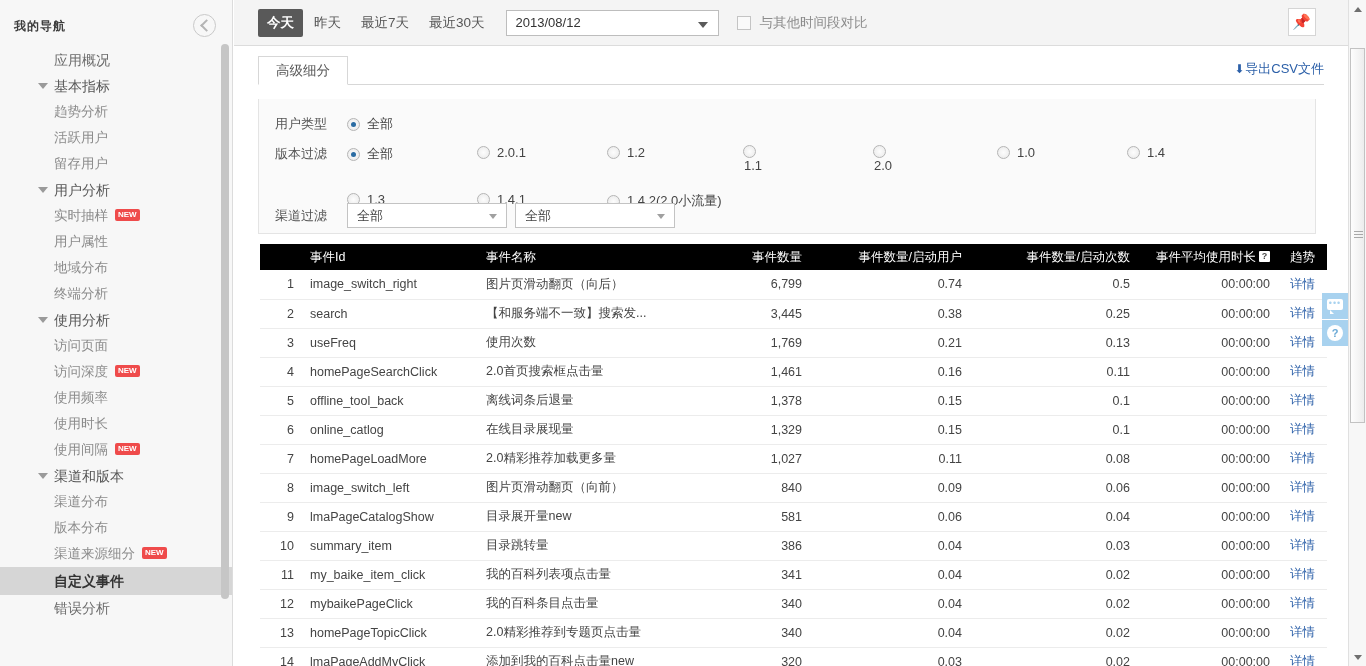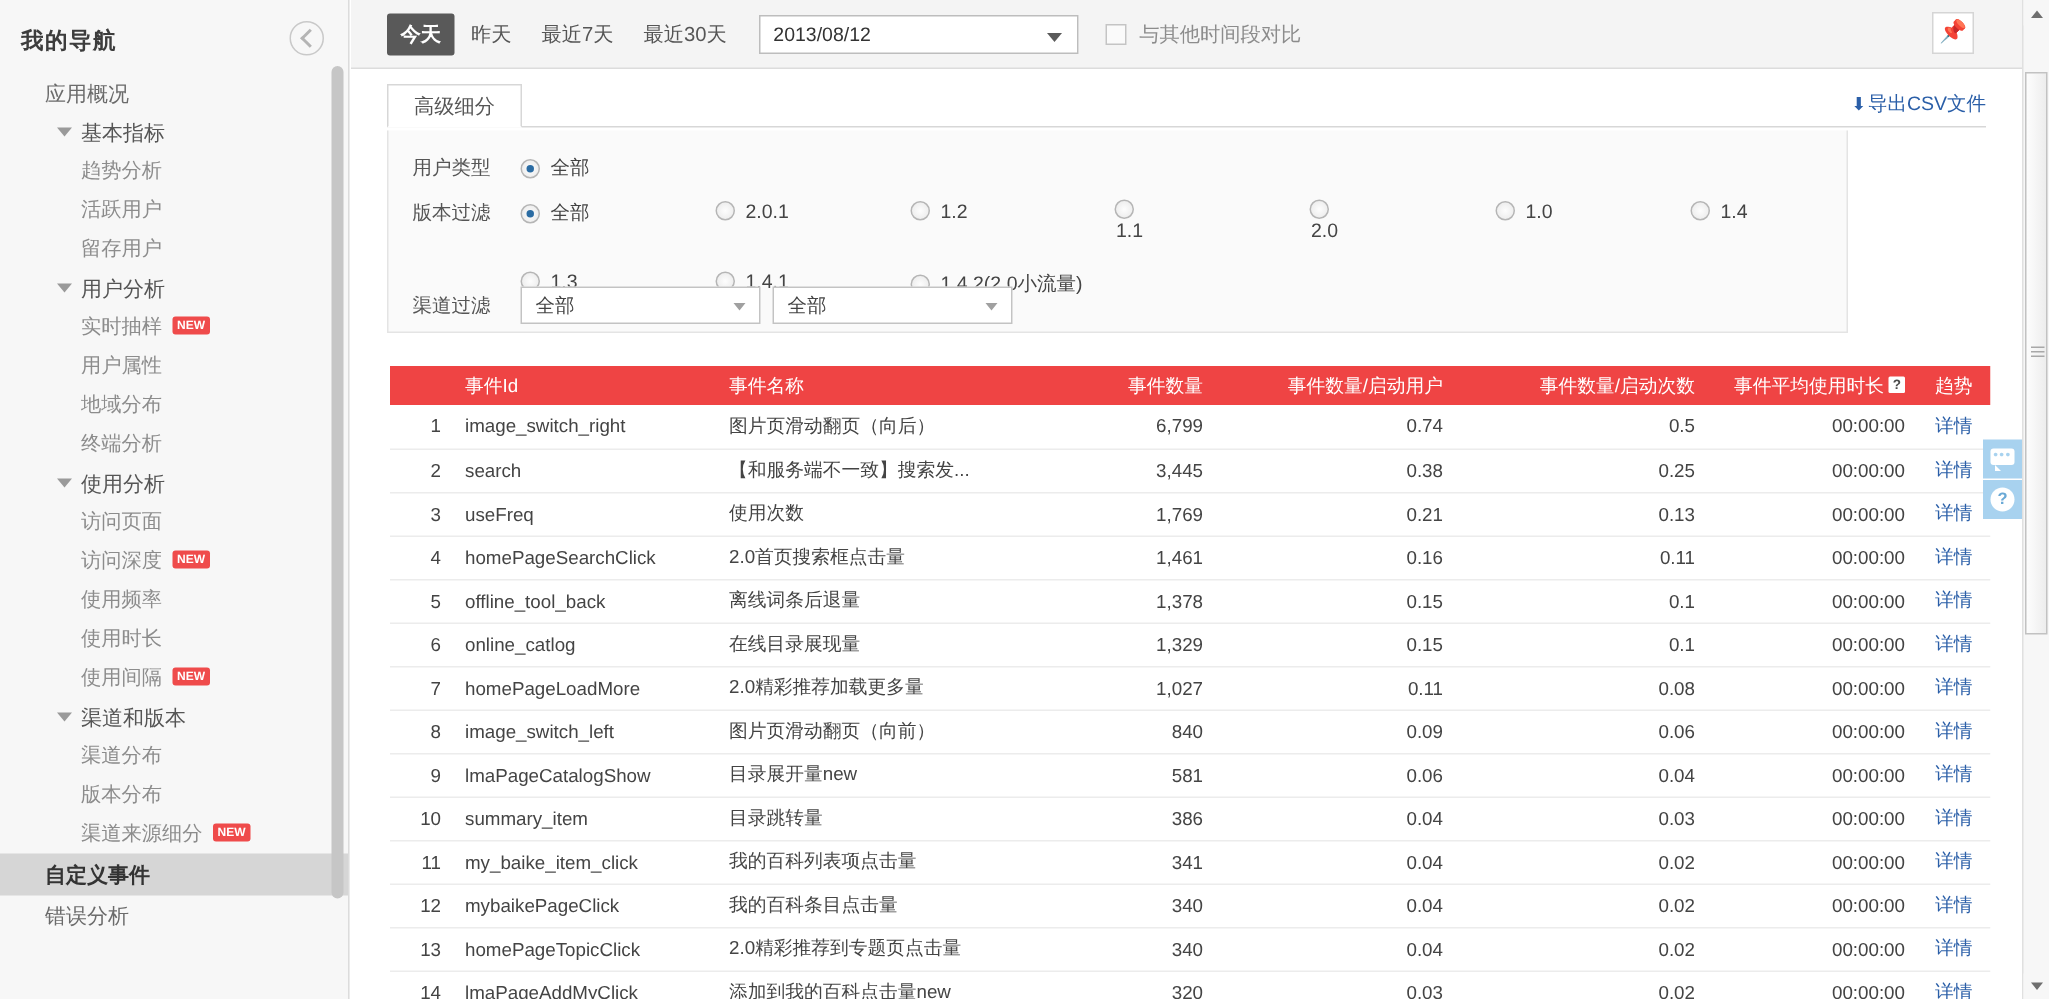"我的导航" #sidebar-title { font-size: 15px -> 12px }
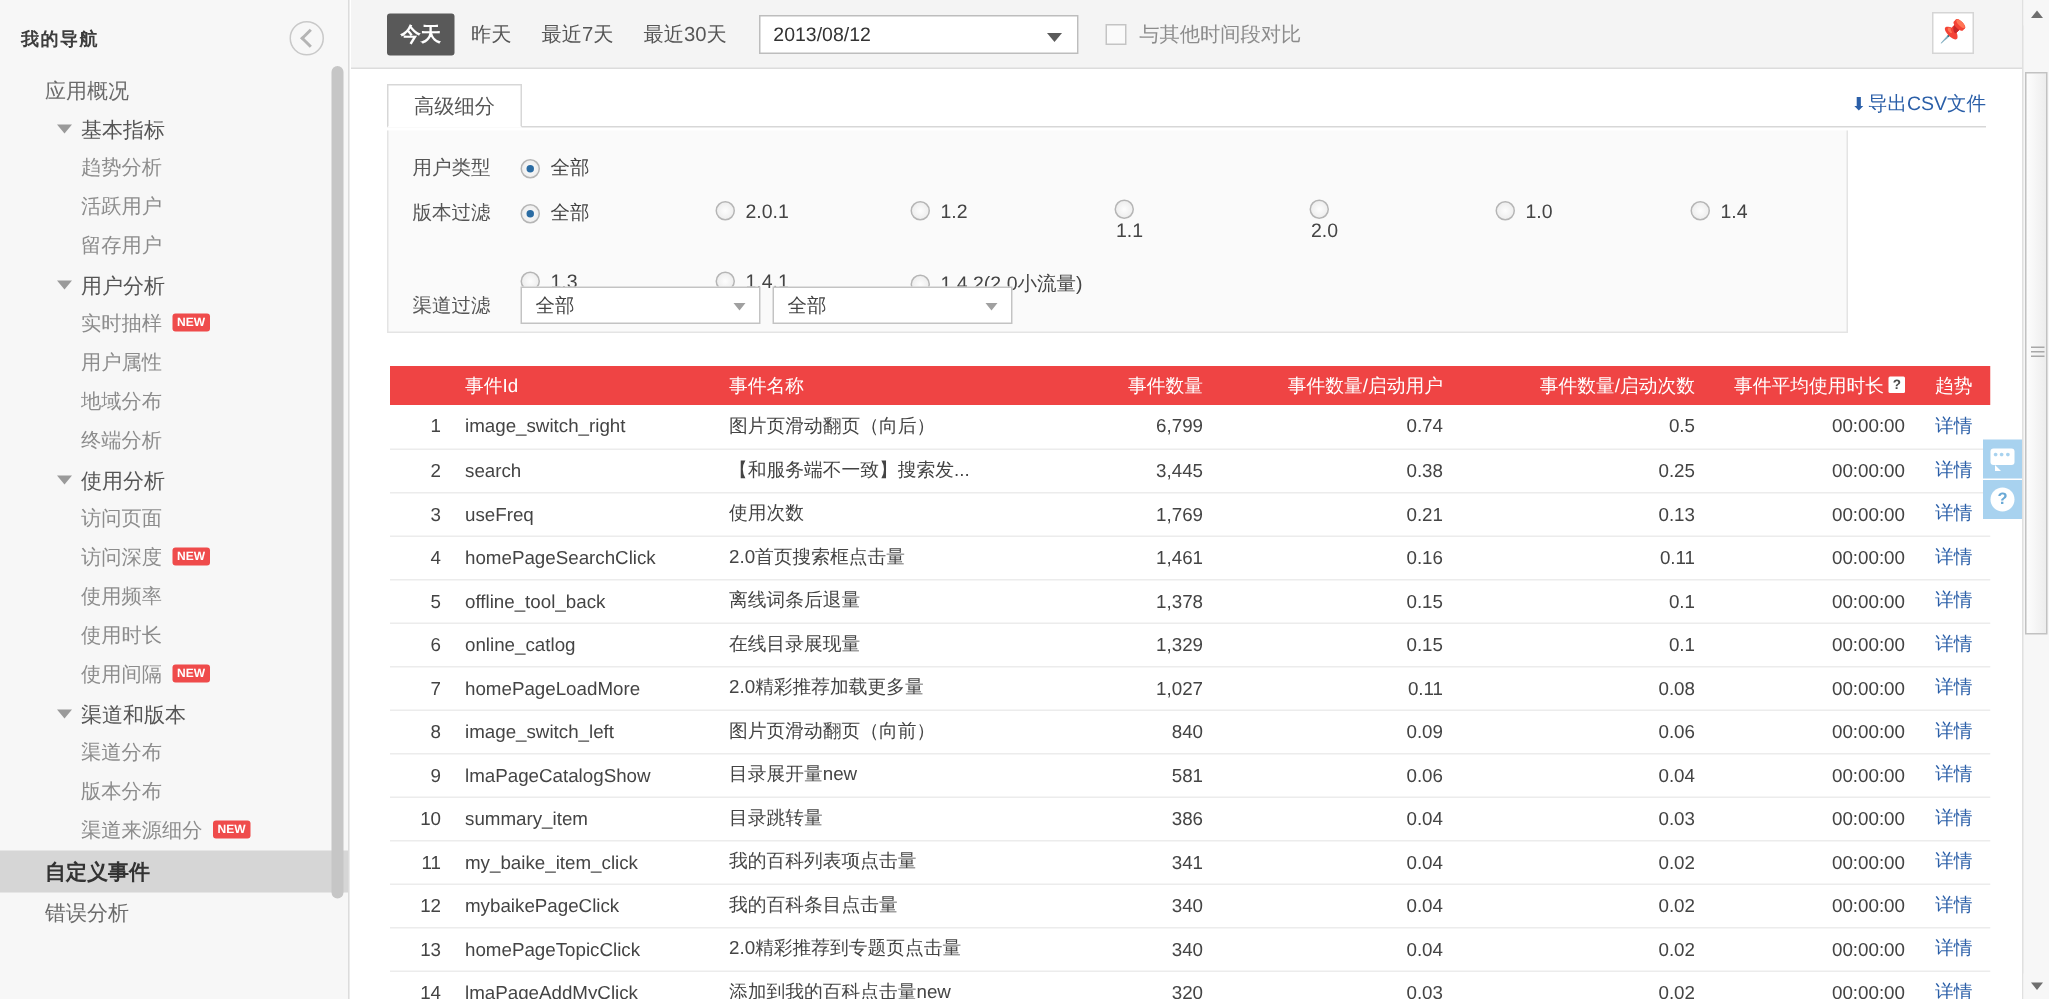"应用概况" .nav-item.top { padding-left: 30px -> 54px }
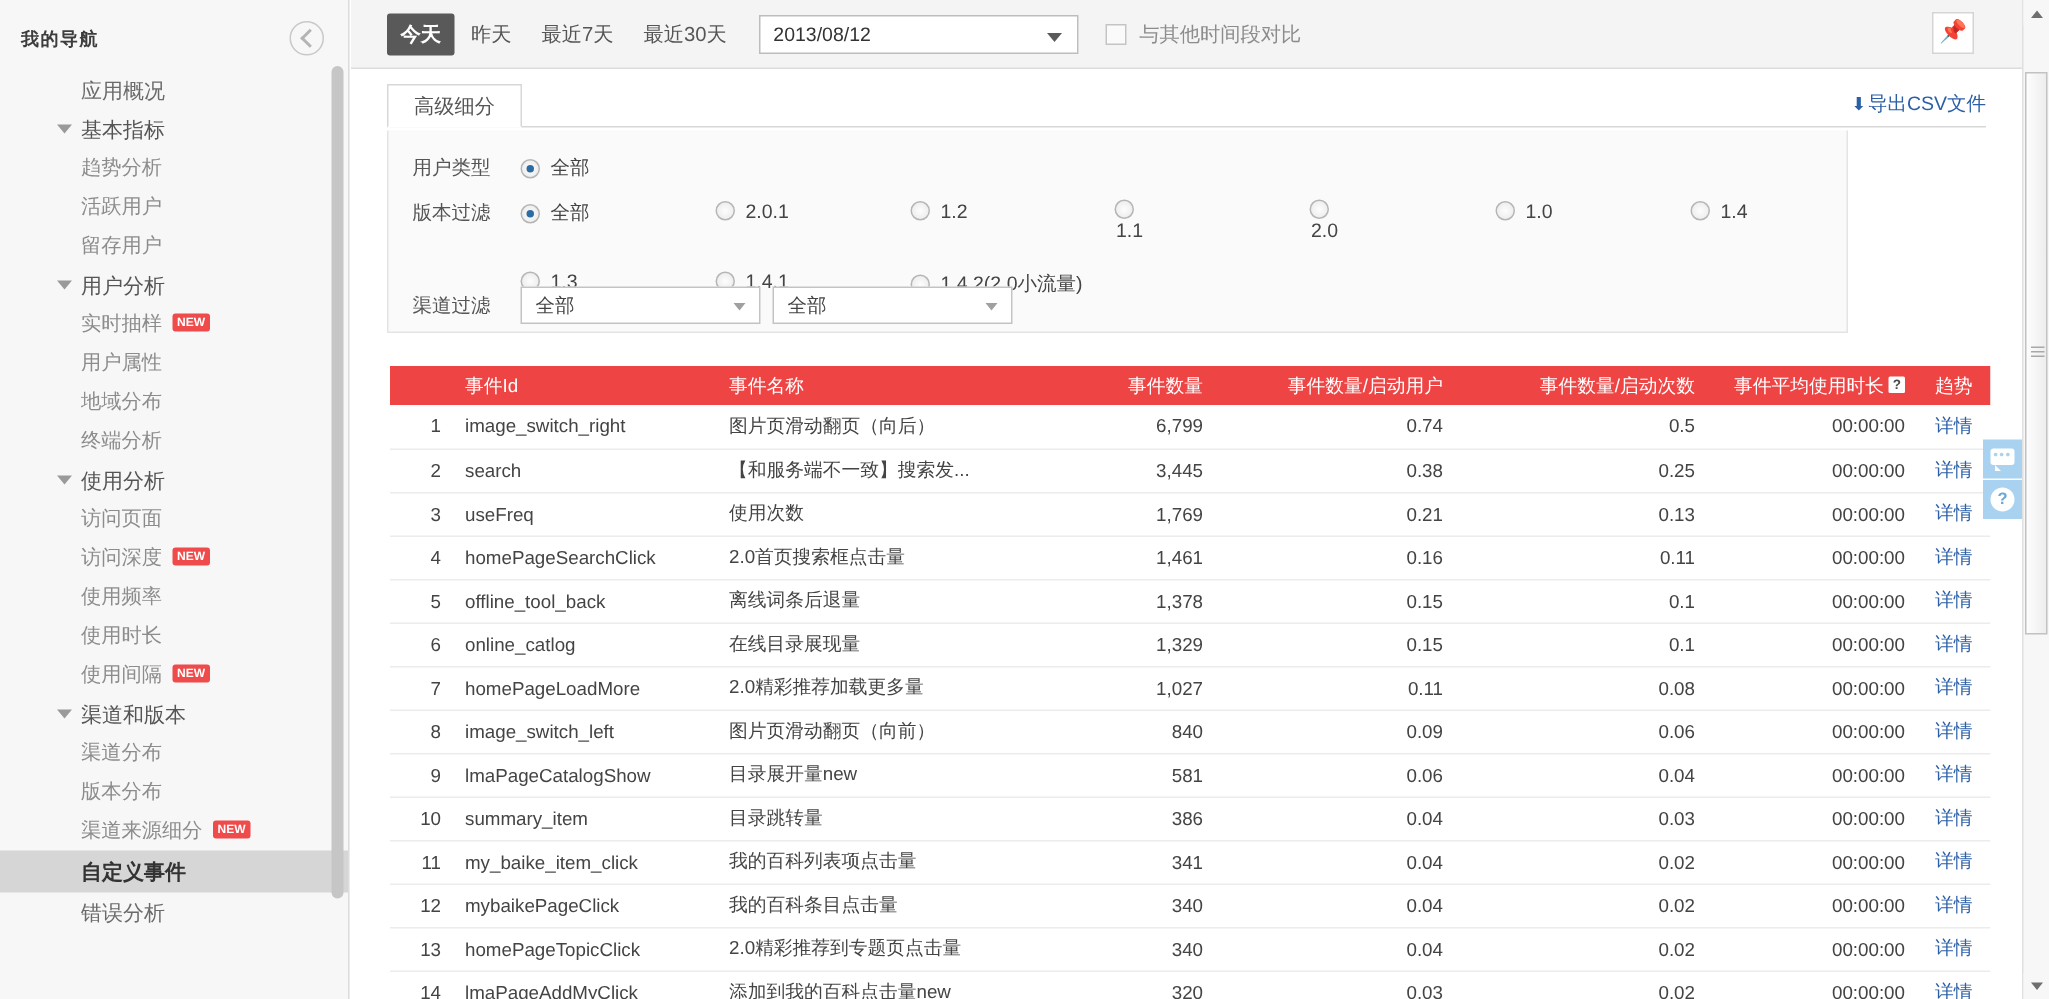"用户类型" #filters { top: 87px -> 99px; width: 974px -> 1058px }
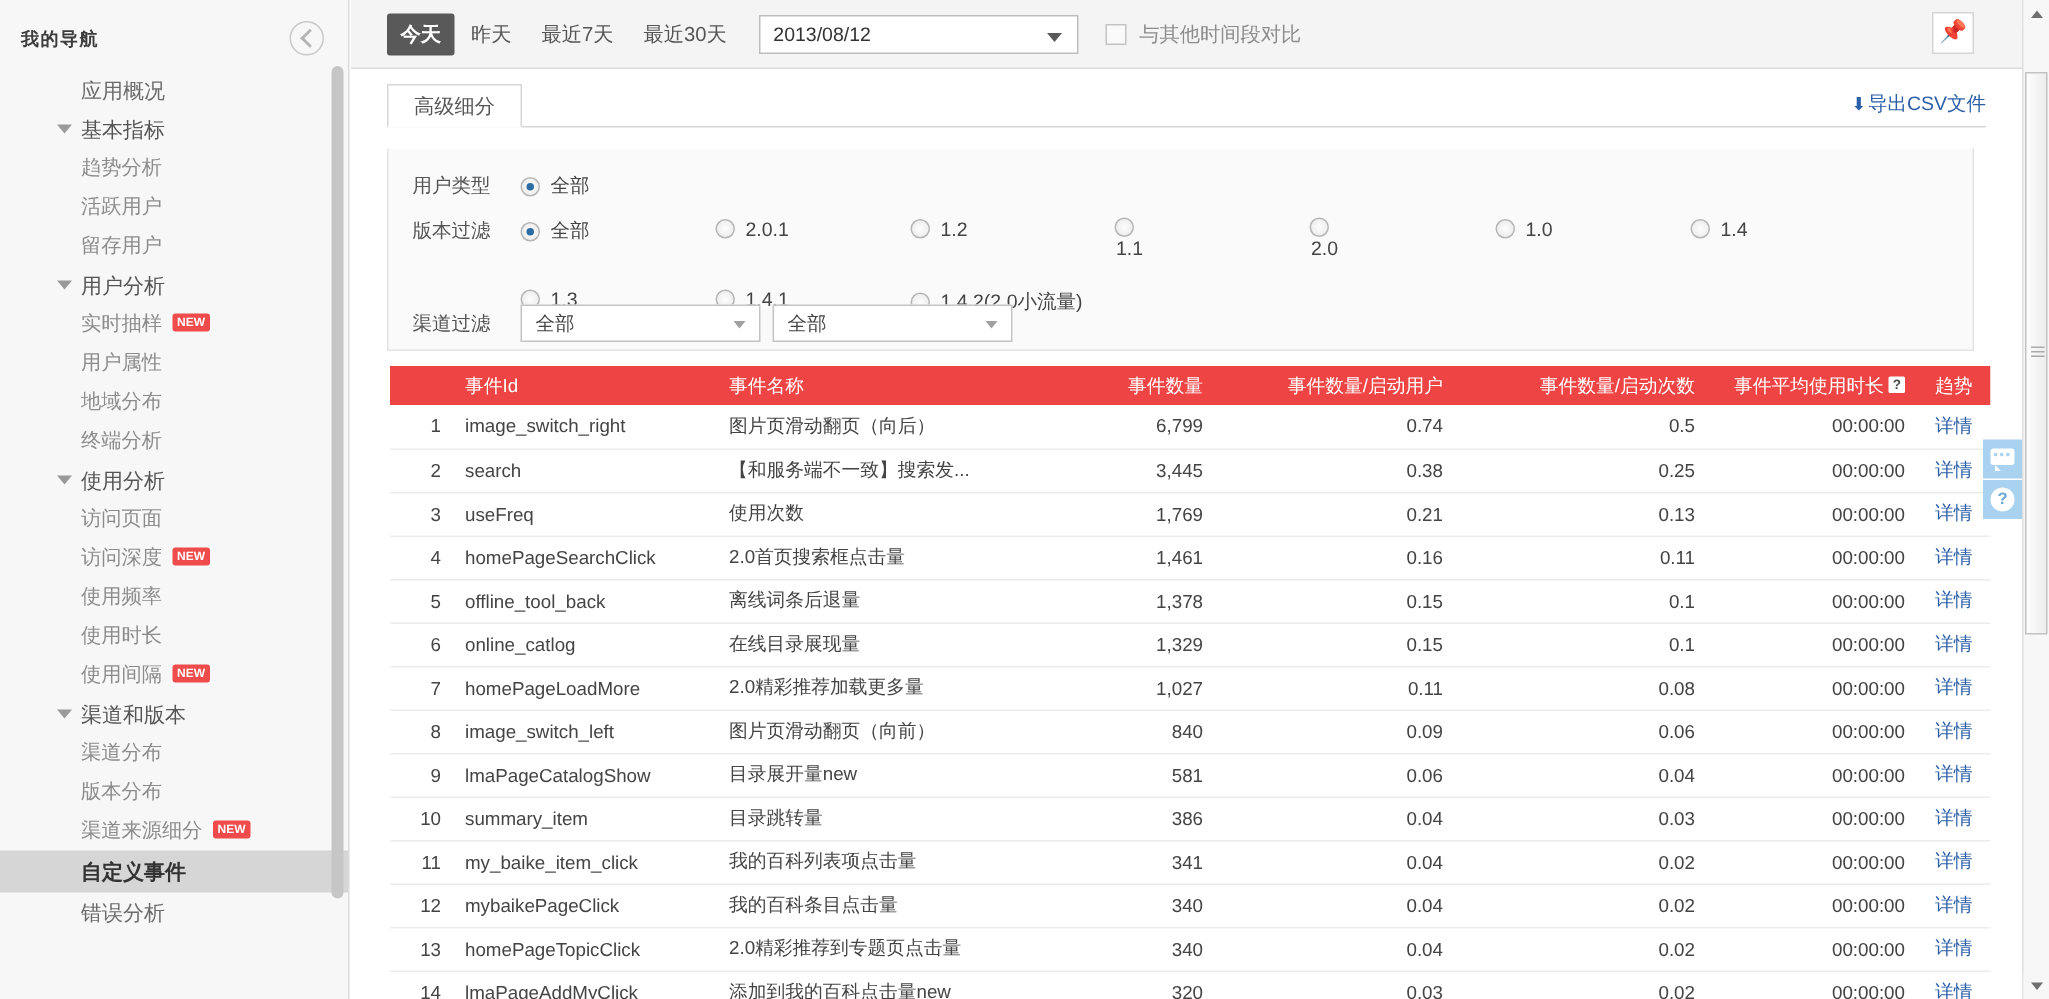"事件Id" table#events thead th { background: #ef4444 -> #000000 }
